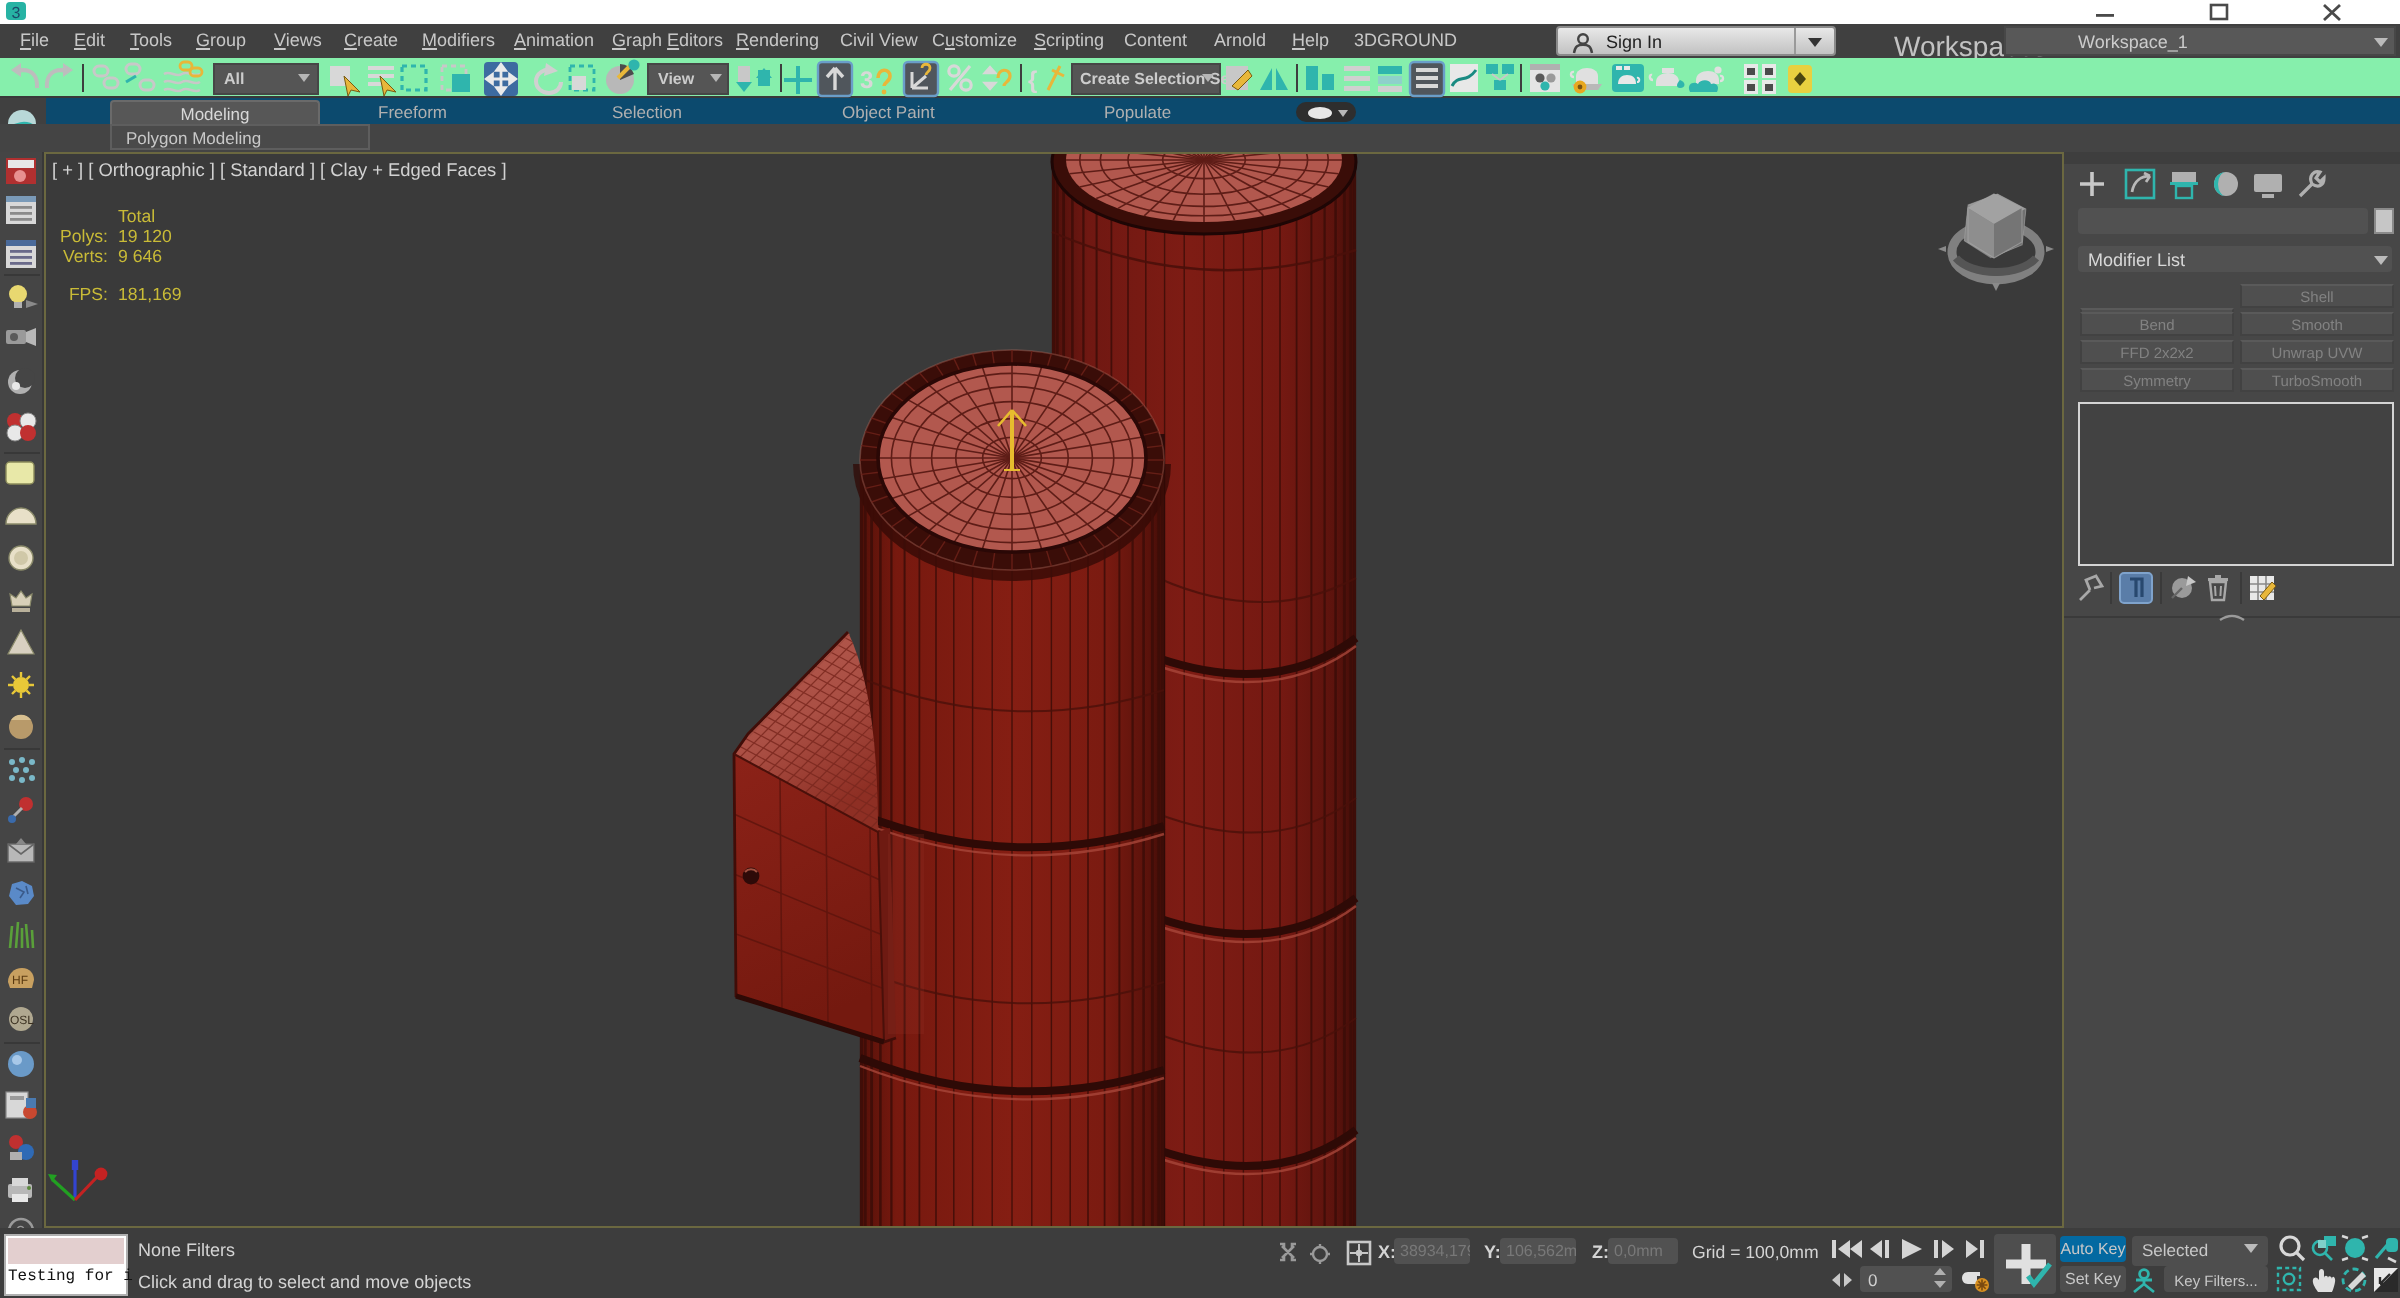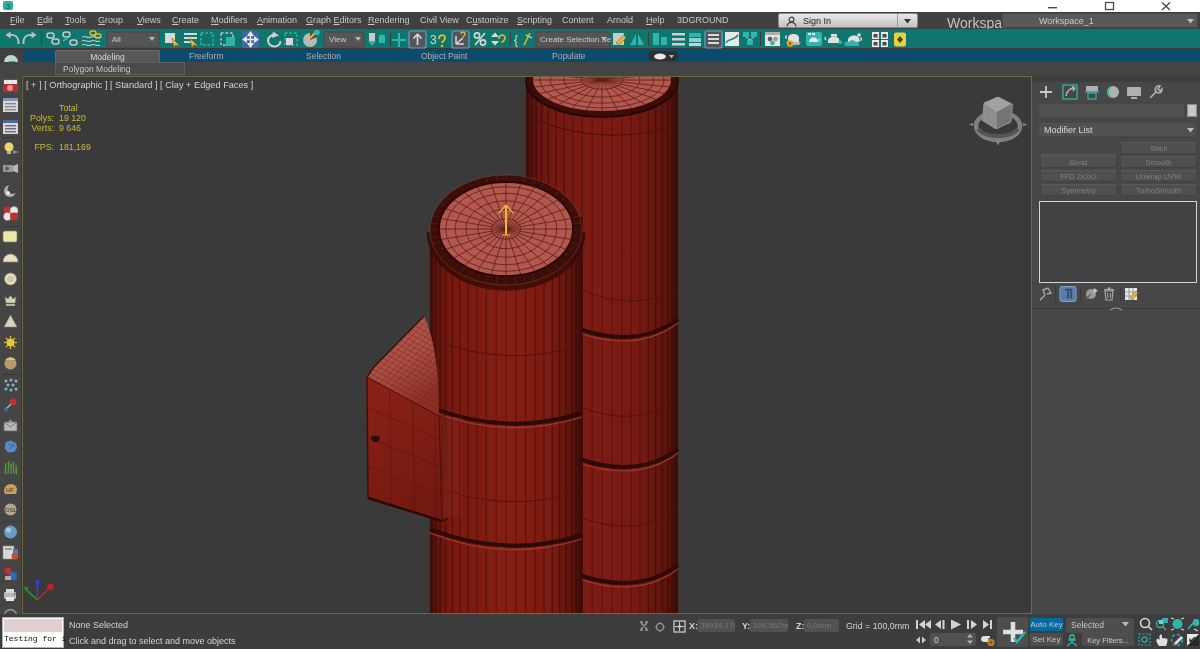"All" #toolbar { background: #0f766e -> #86efac; font-weight: none -> bold }
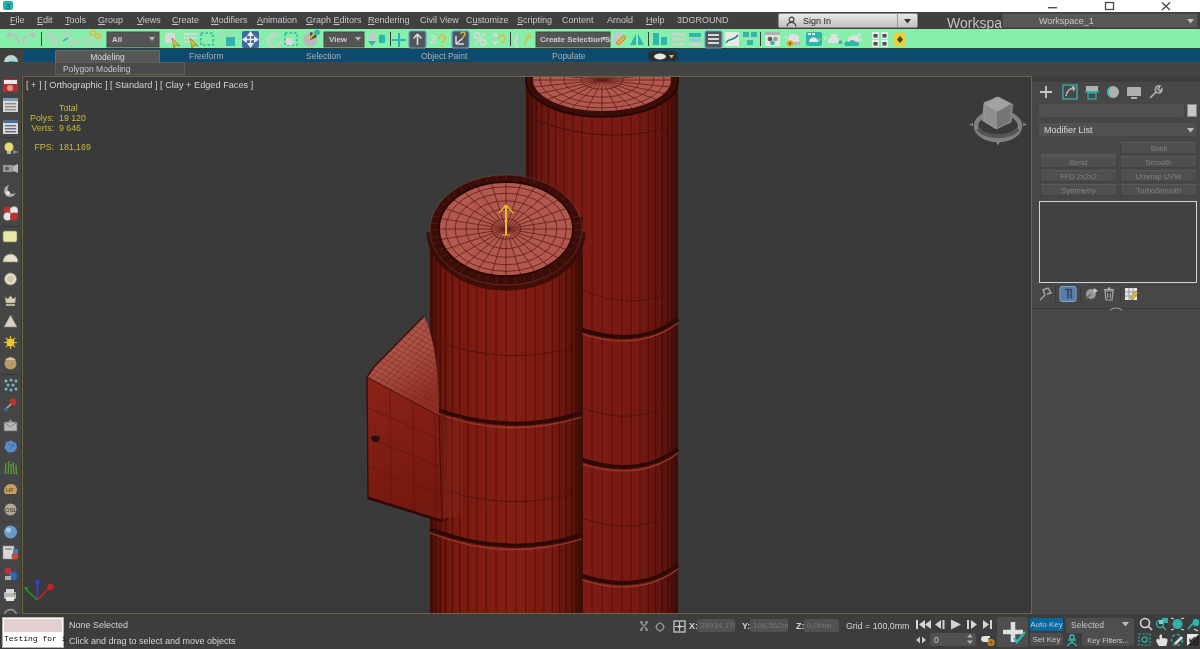"None Selected" div.abs { text: Selected -> Filters }
